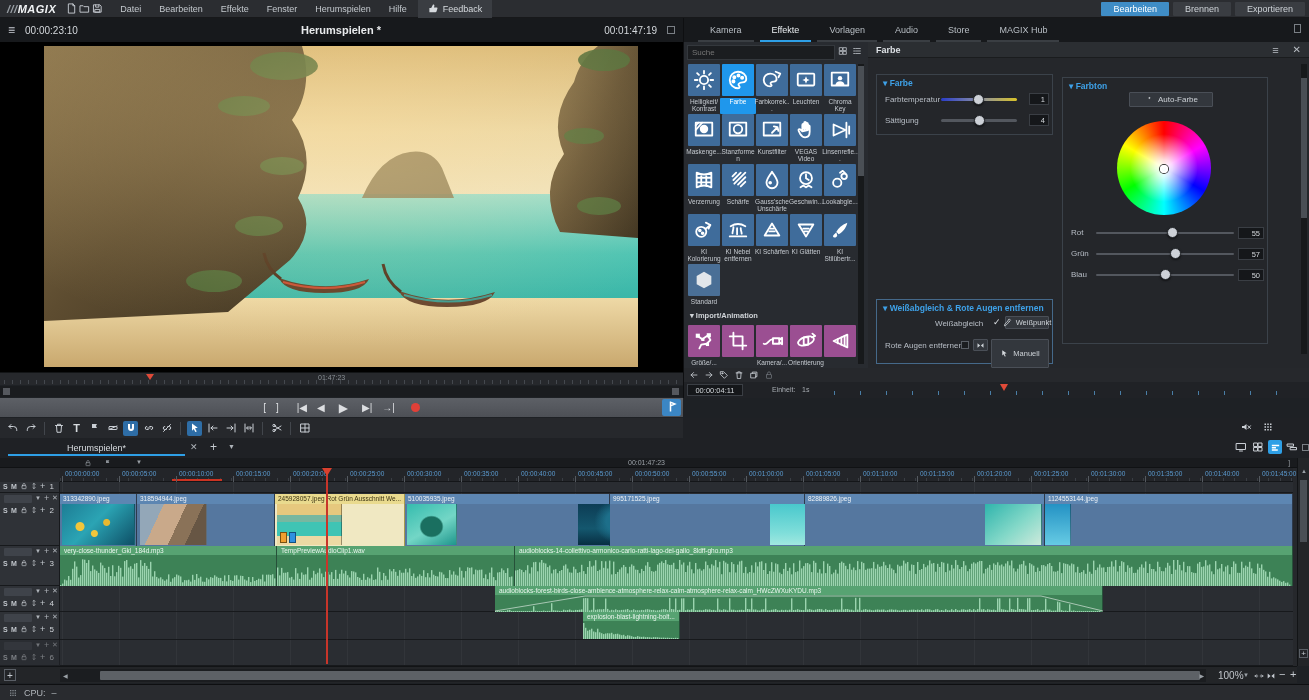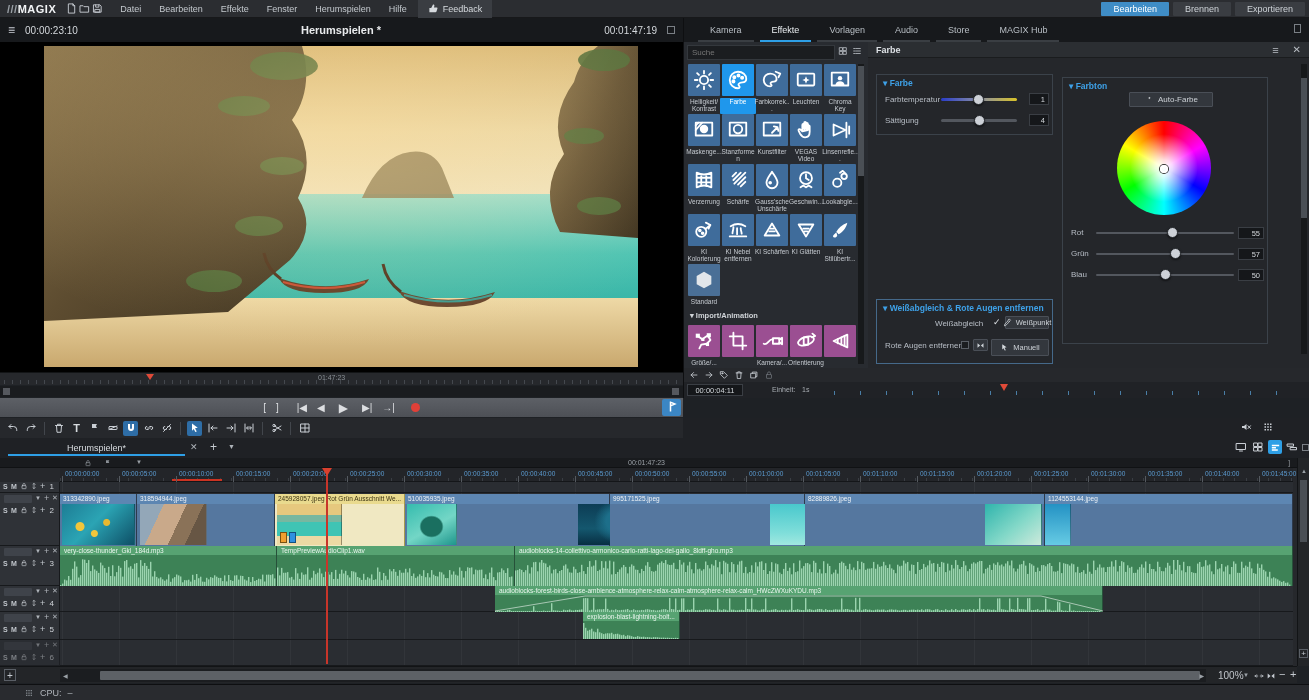"///MAGIX" .logo { font-style: none -> italic }
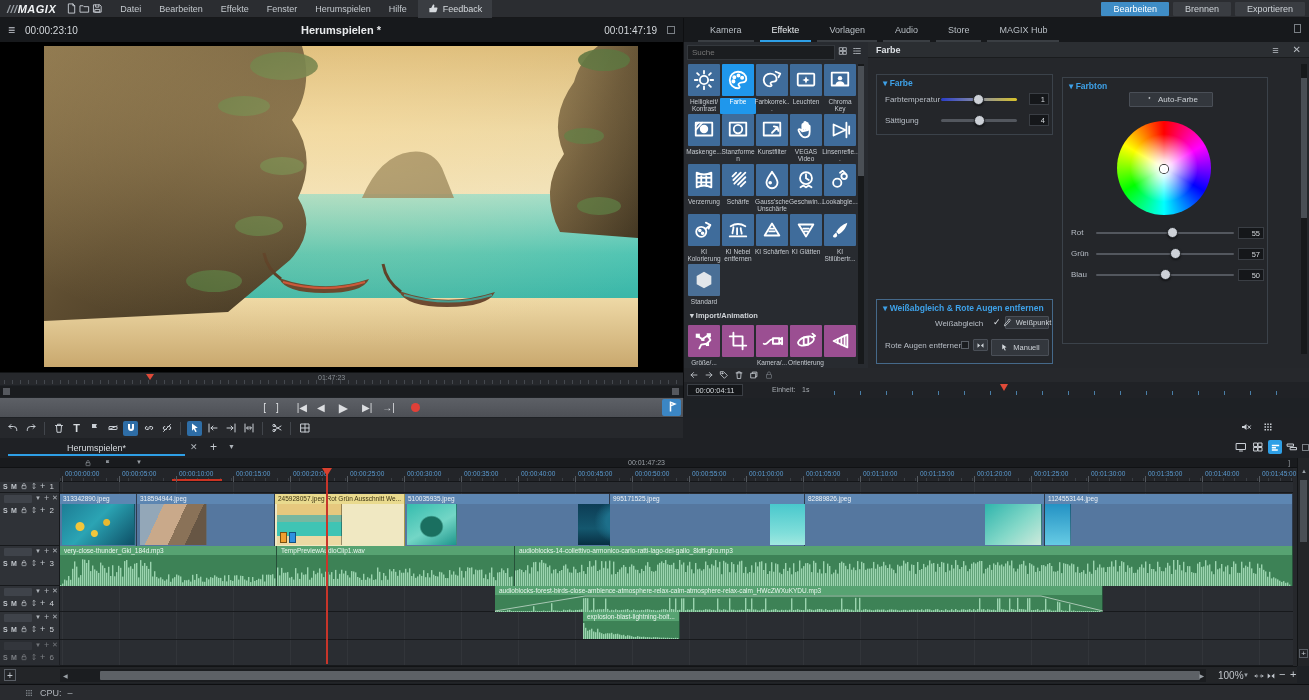"Manuell" div.btn { height: 17px -> 29px }
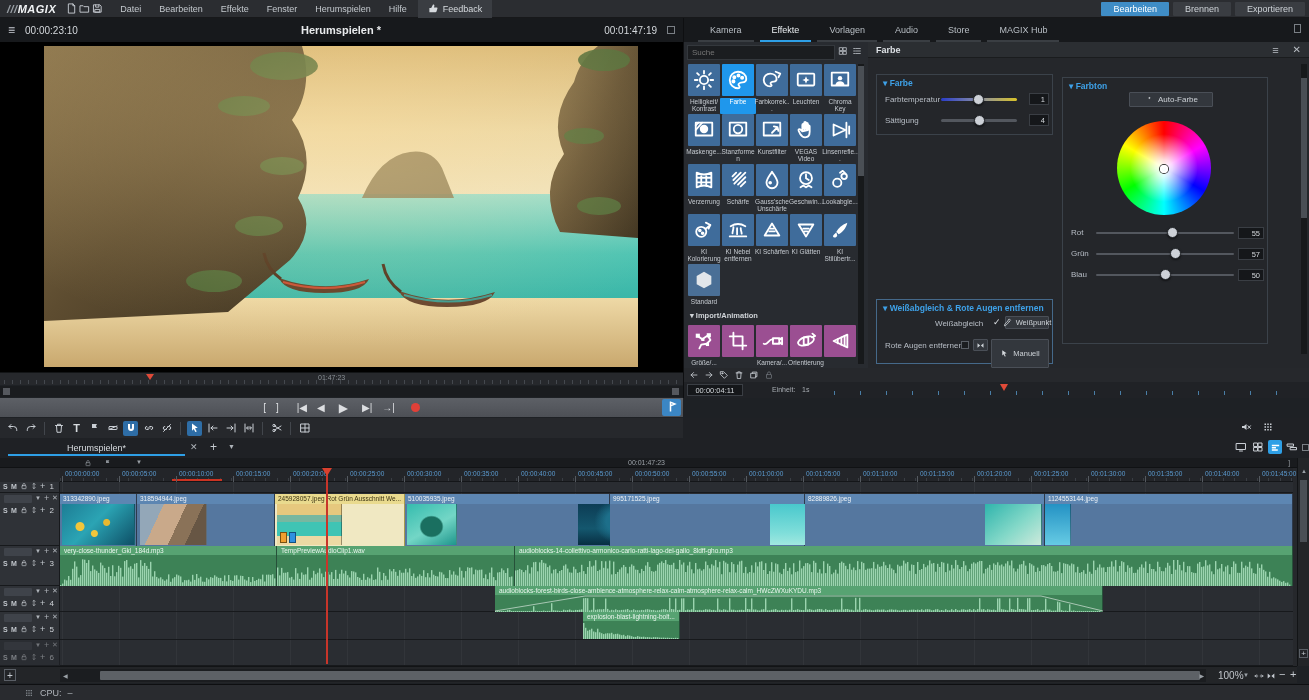"CPU:" #statusbar { padding-left: 24px -> 8px }
